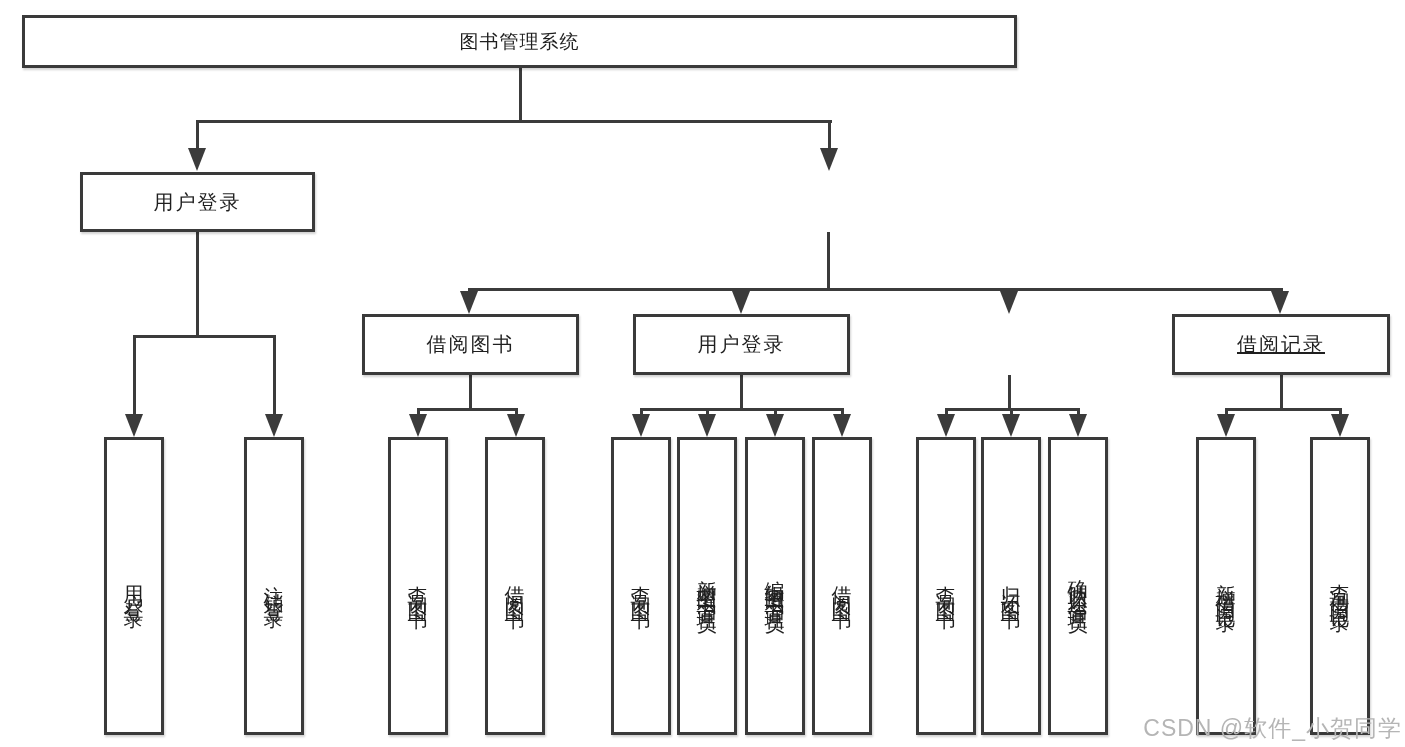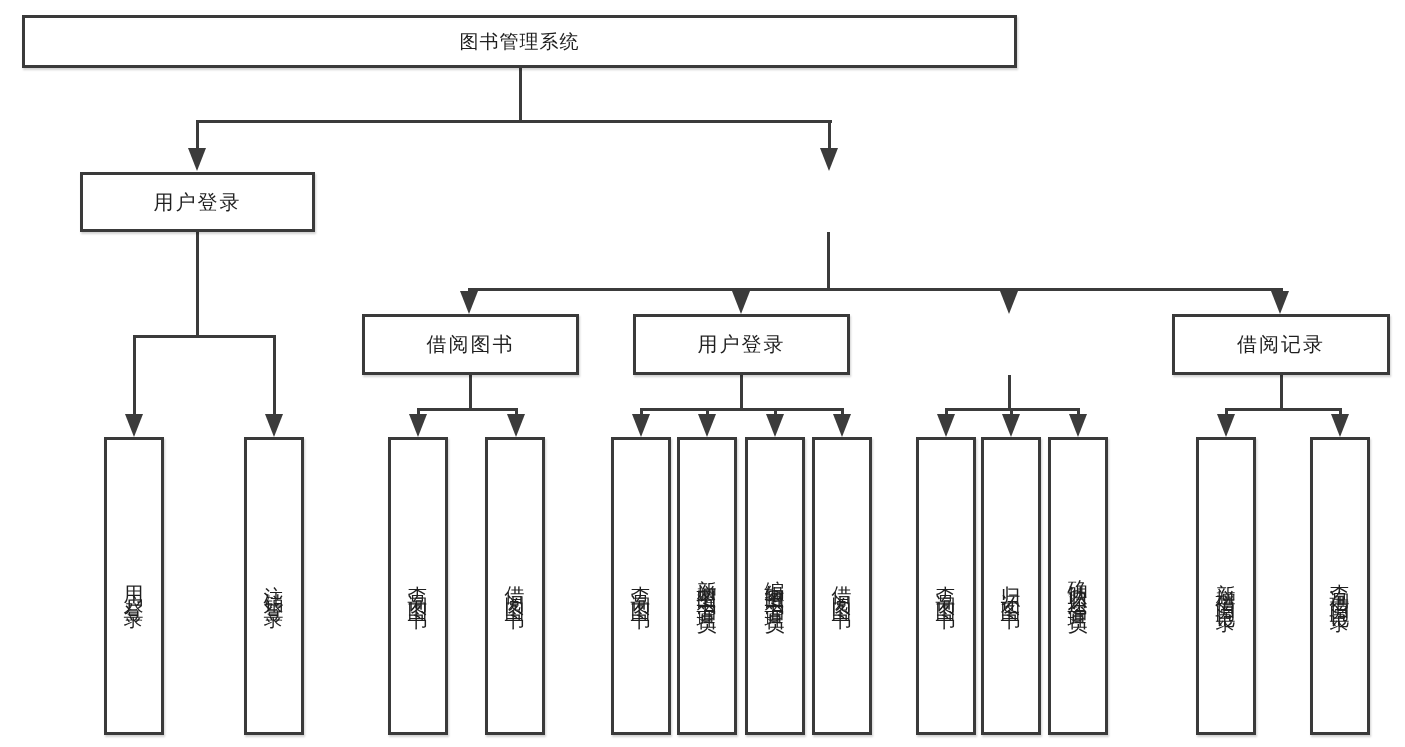"借阅记录" div.node { text-decoration: none -> underline }
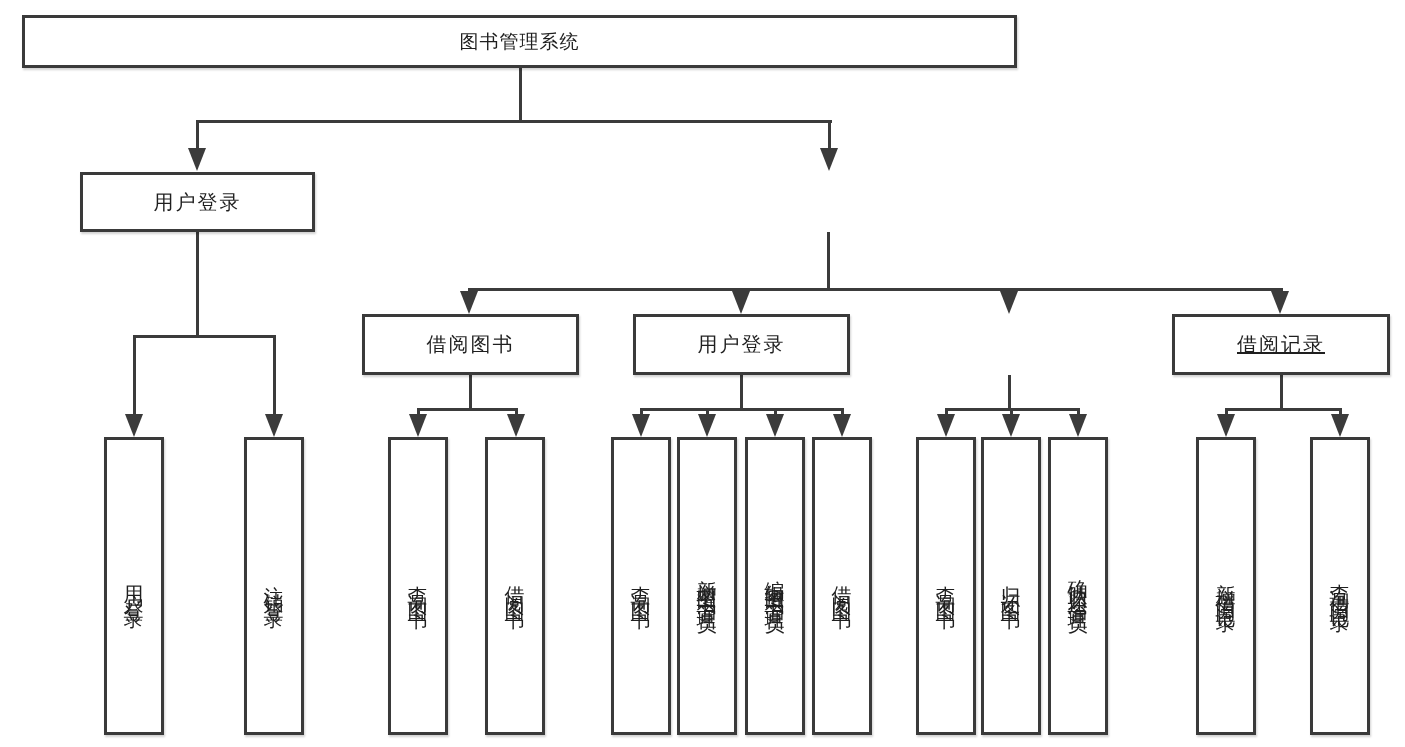"CSDN @软件_小贺同学" div.watermark { html: none -> <div>CSDN @软件_小贺同学</div> }
